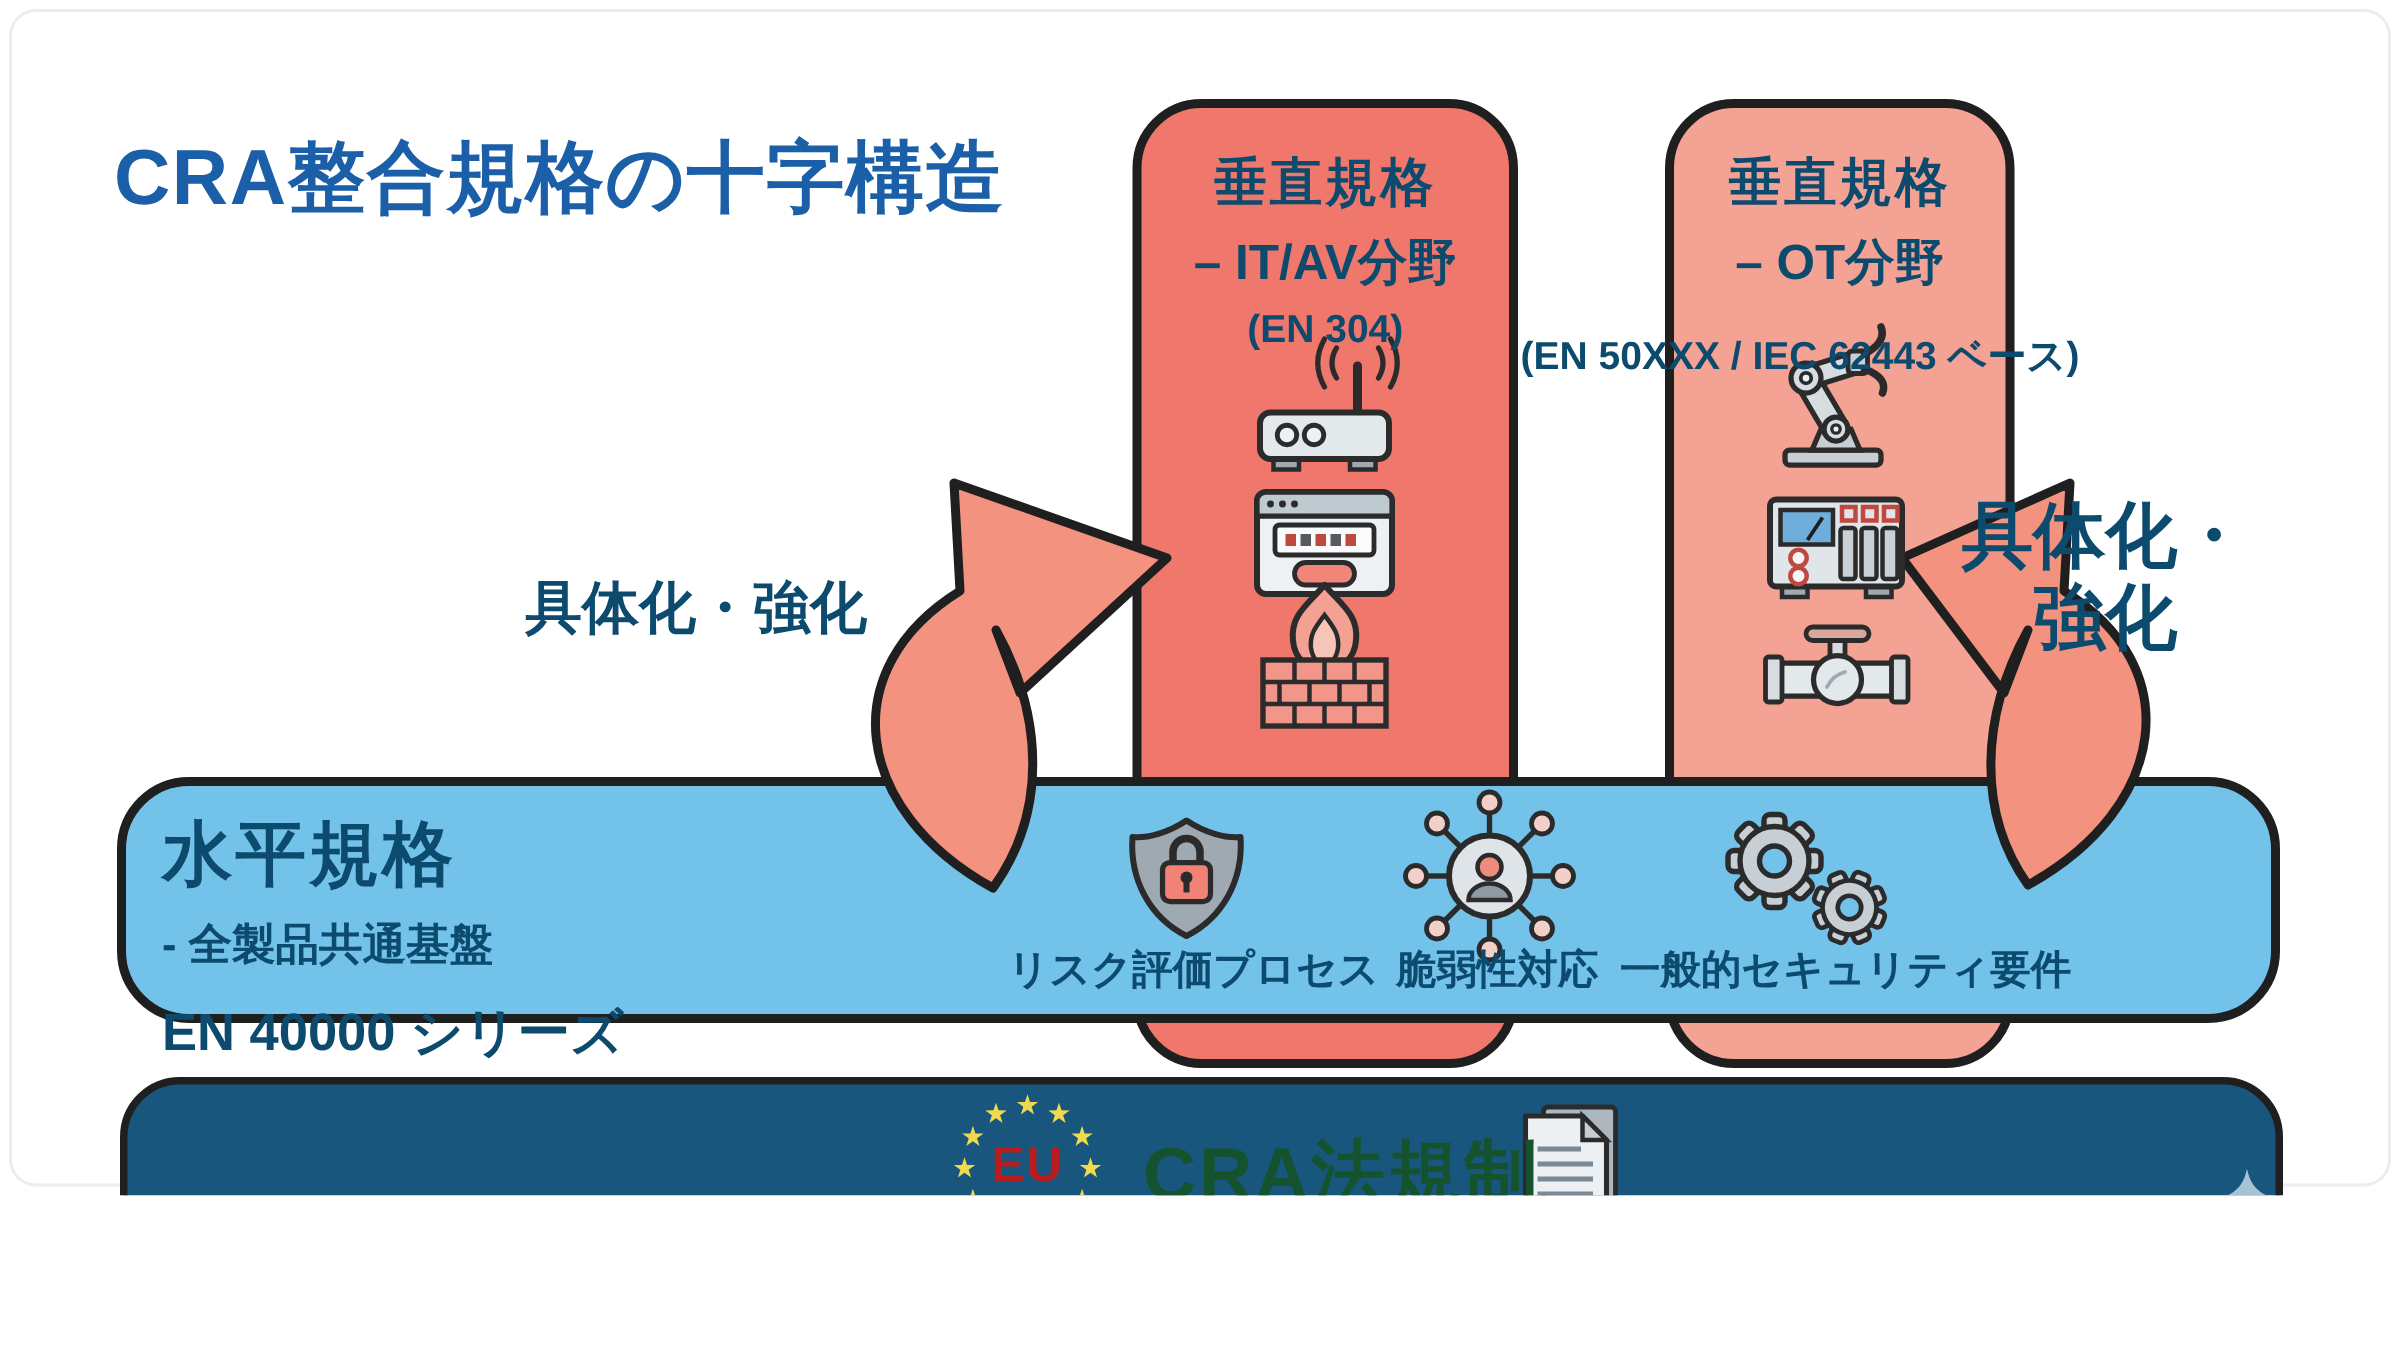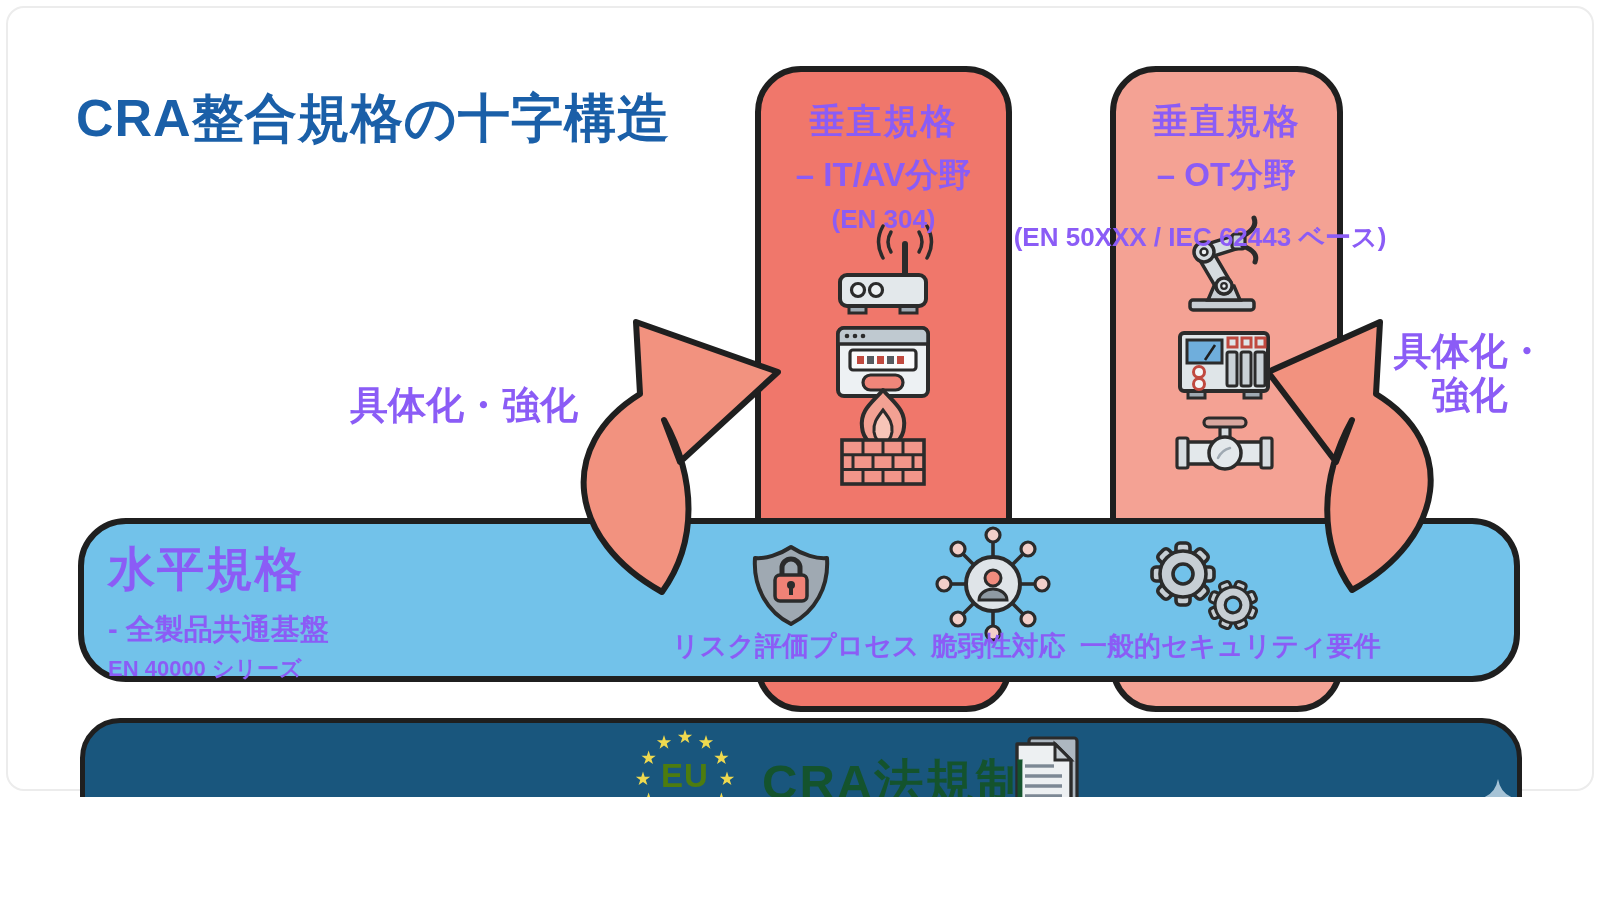"垂直規格" .txt { color: #8b5cf6 -> #0c4a6e }
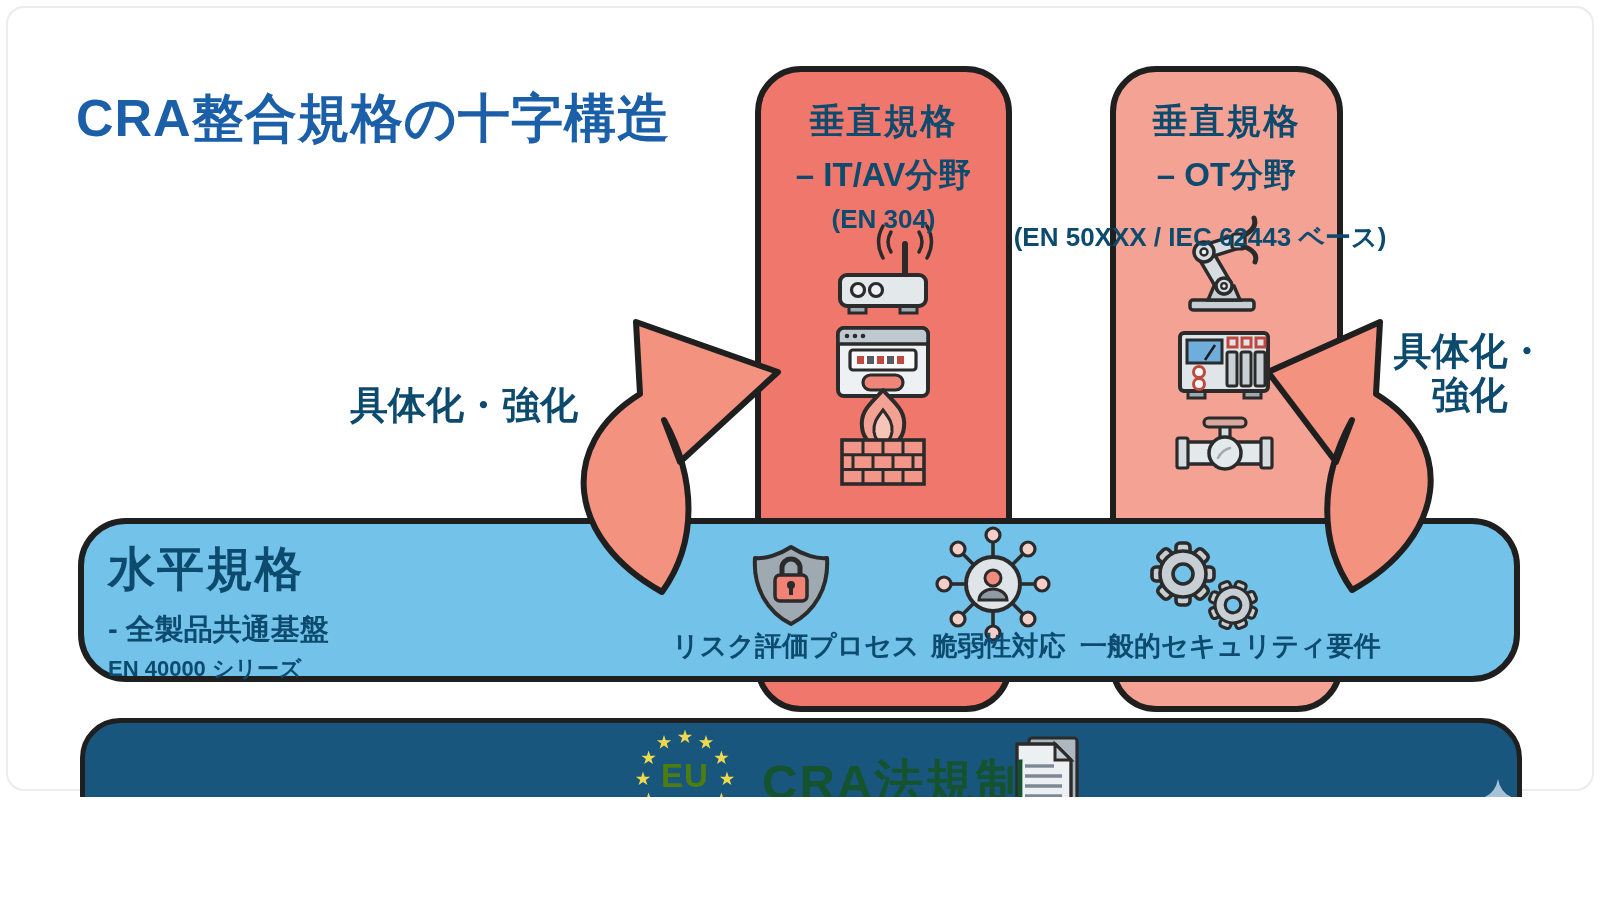"具体化・" .arrlabR { font-size: 38px -> 48px; left: 1362px -> 1296px }
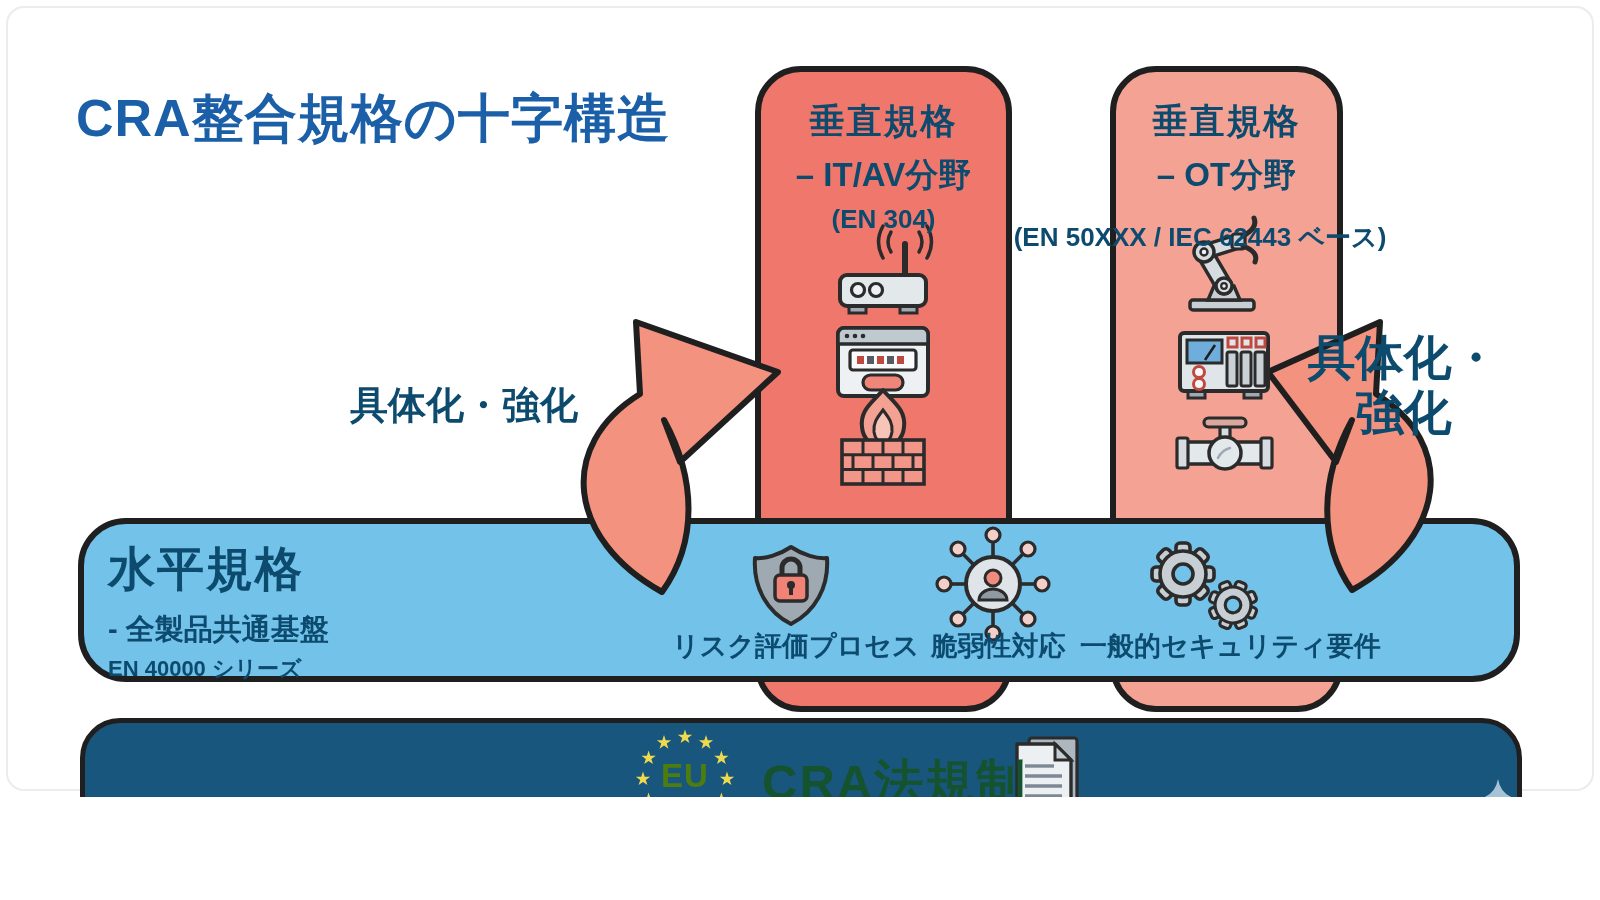"EN 40000 シリーズ" .hstack .l3 { font-size: 22px -> 35px; margin-top: 4px -> 15px }
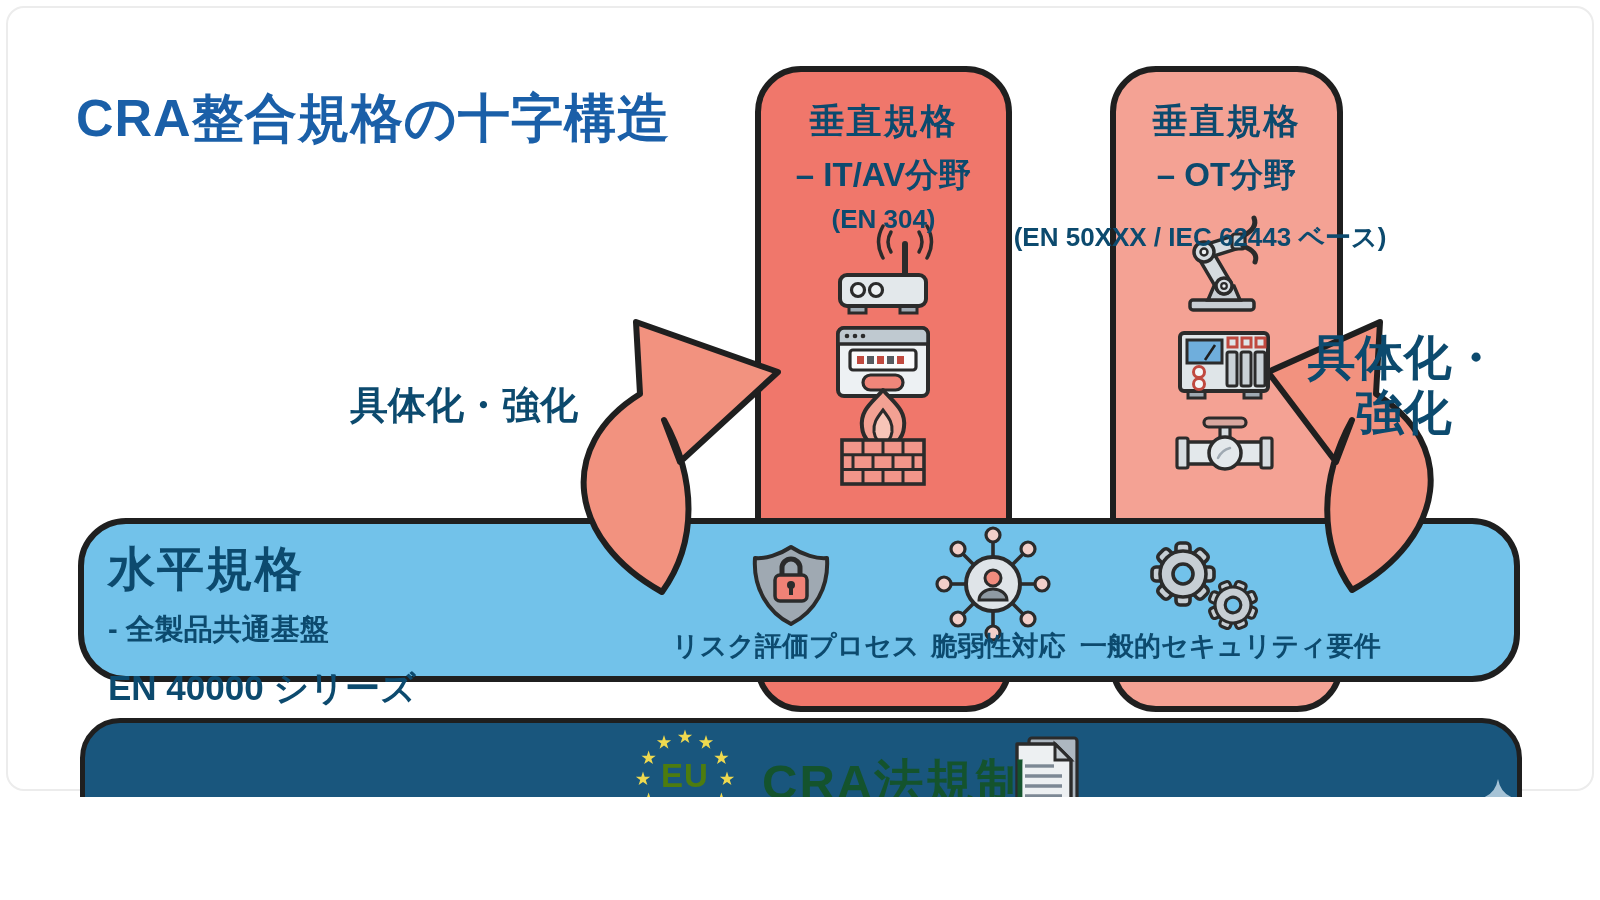"EU" .eu-label { color: #4d7c0f -> #b91c1c }
